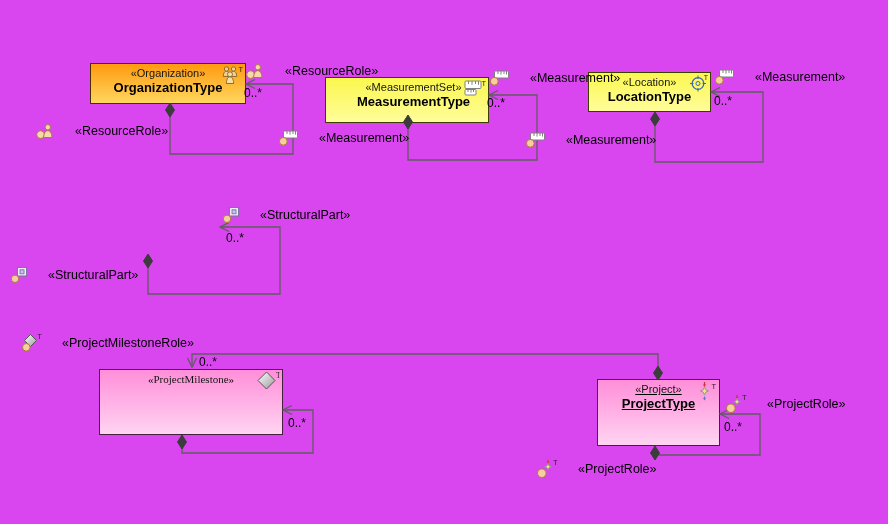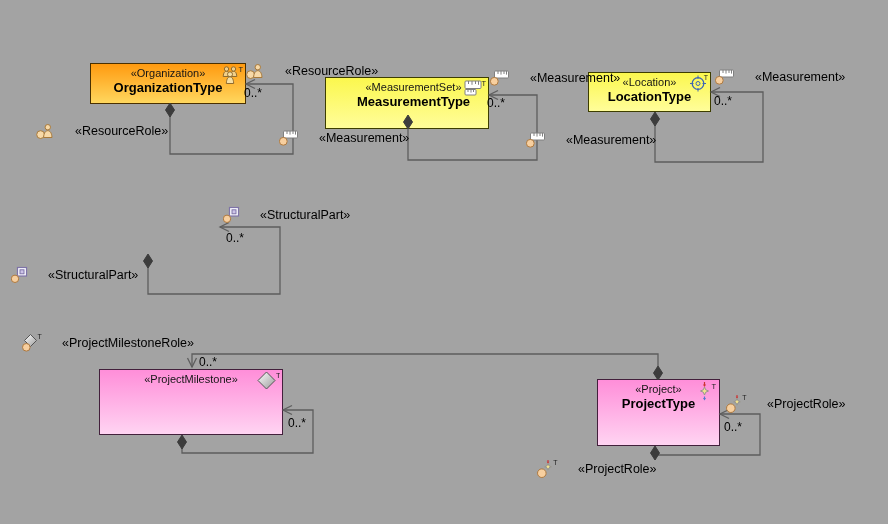"«Organization»" .canvas { background: #a3a3a3 -> #d946ef }
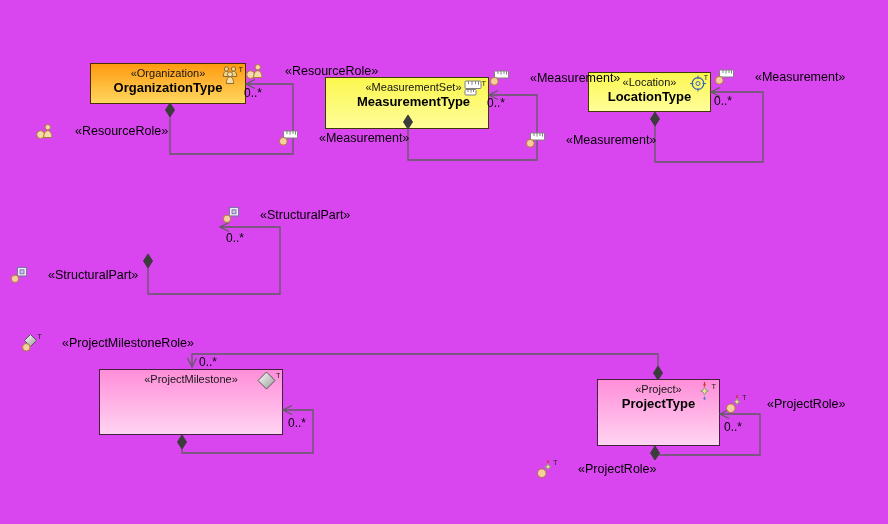"«MeasurementSet»" div.node { height: 52px -> 46px }
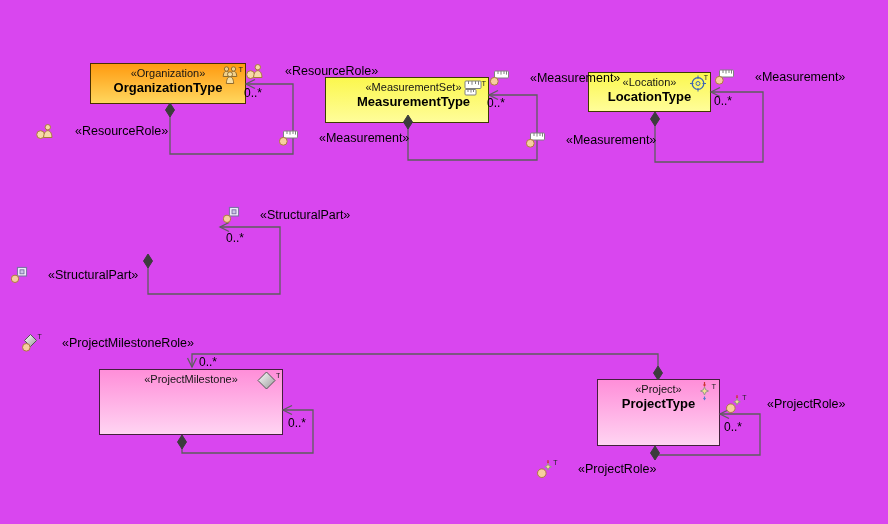"«ProjectMilestone»" div.node { font-family: none -> Liberation Serif, serif }
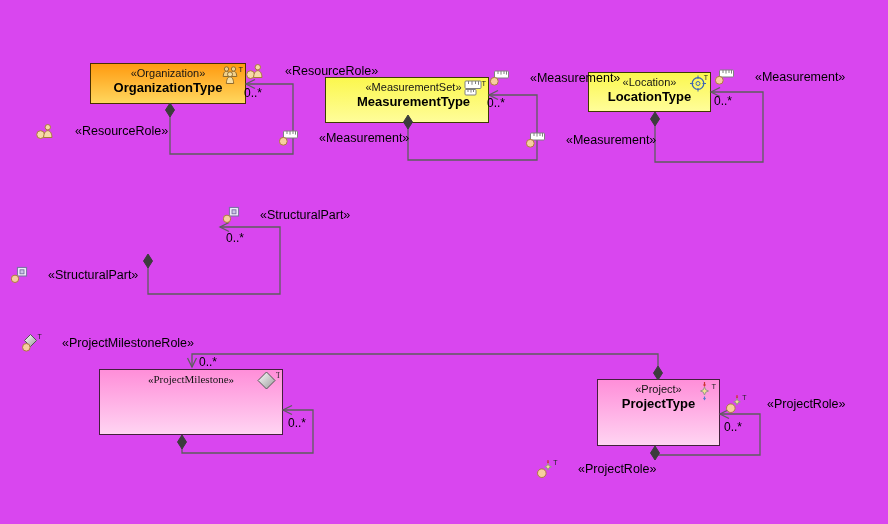"«Project»" div.node { text-decoration: none -> underline }
